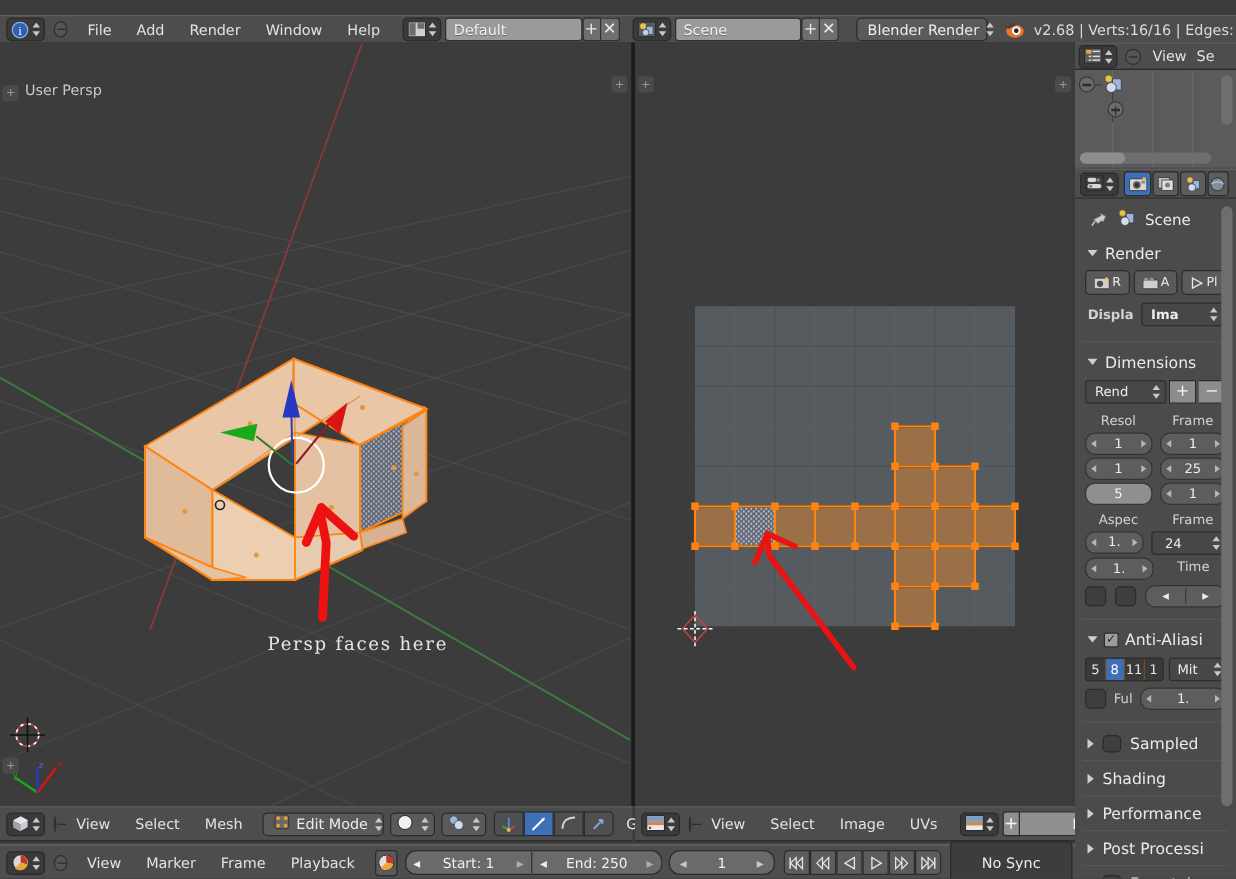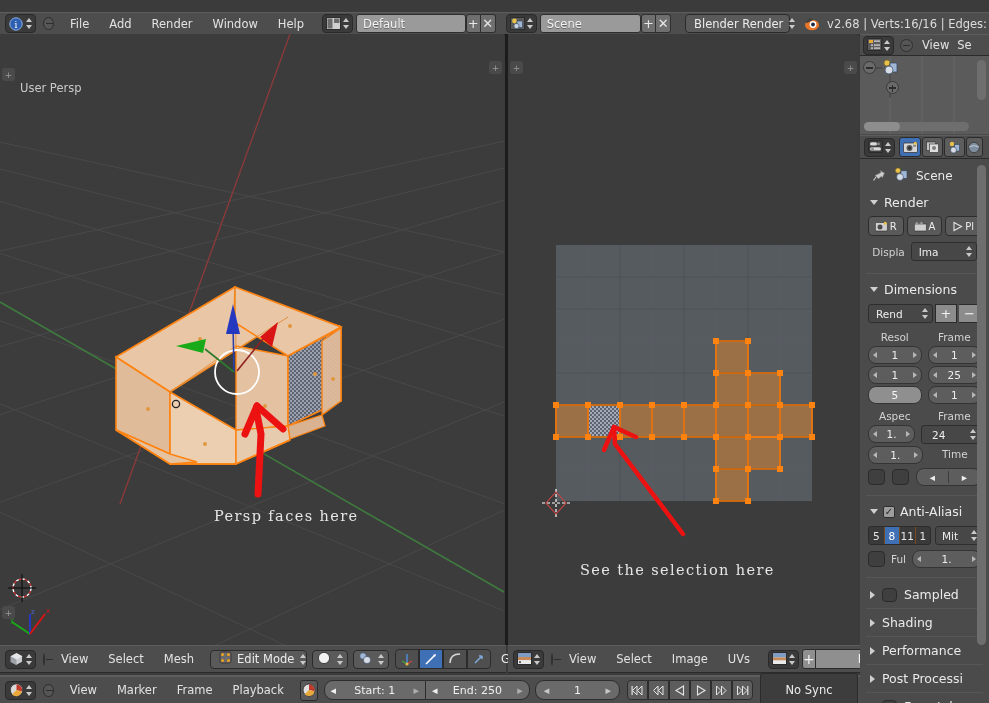"User Persp" span.ovltxt { top: 47px -> 31px }
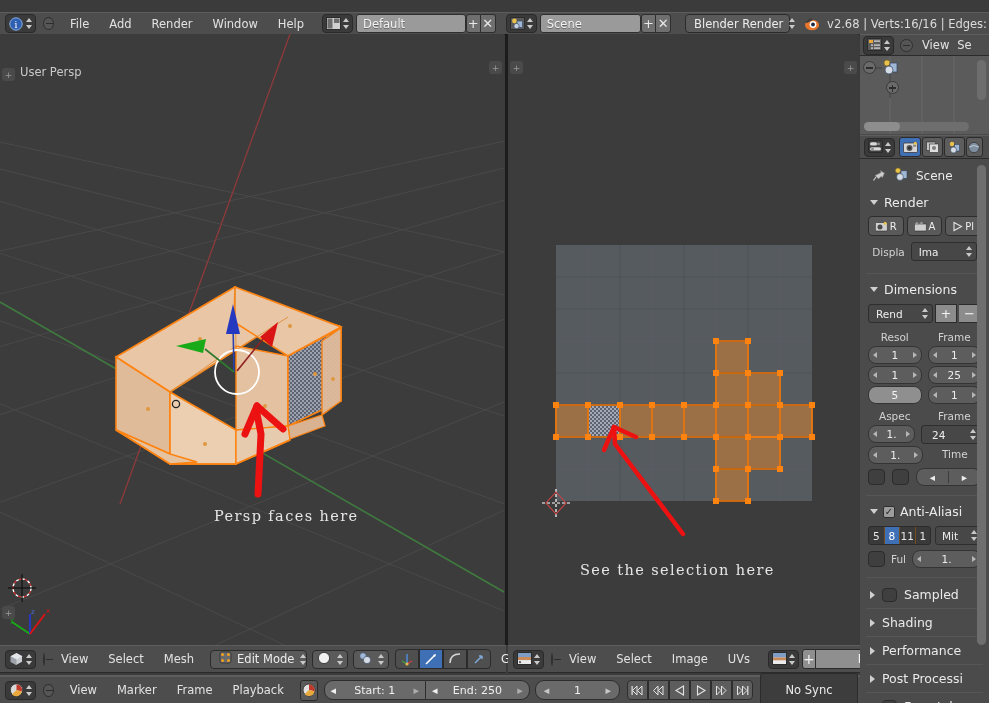"Displa" div { font-weight: none -> bold }
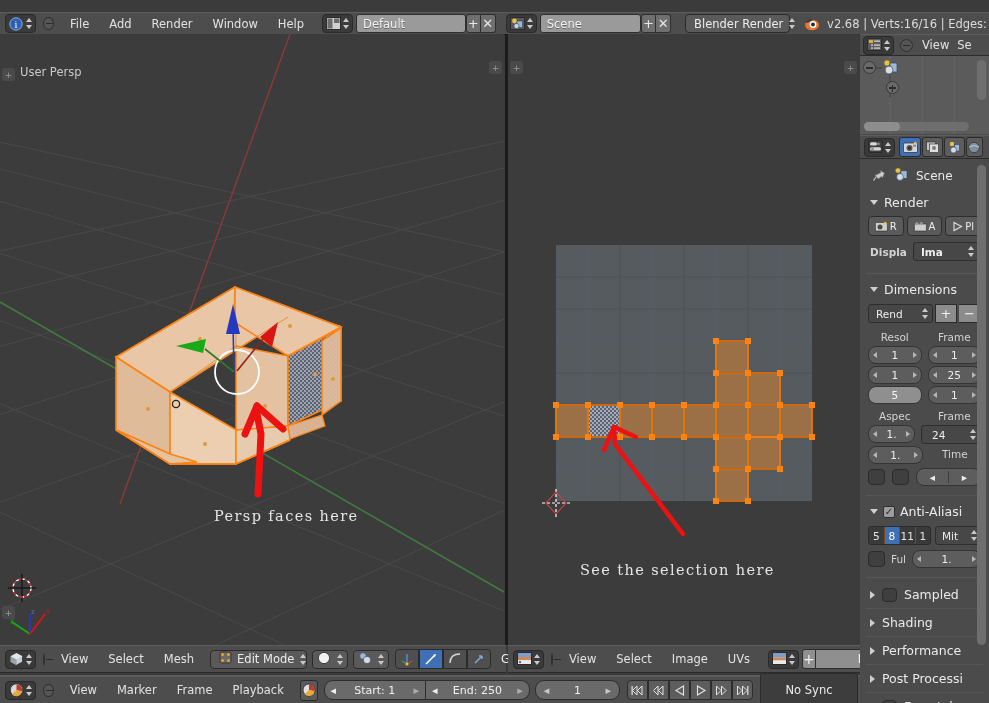"See the selection here" span.anno { html: <span>See the selection here</span> -> none }
